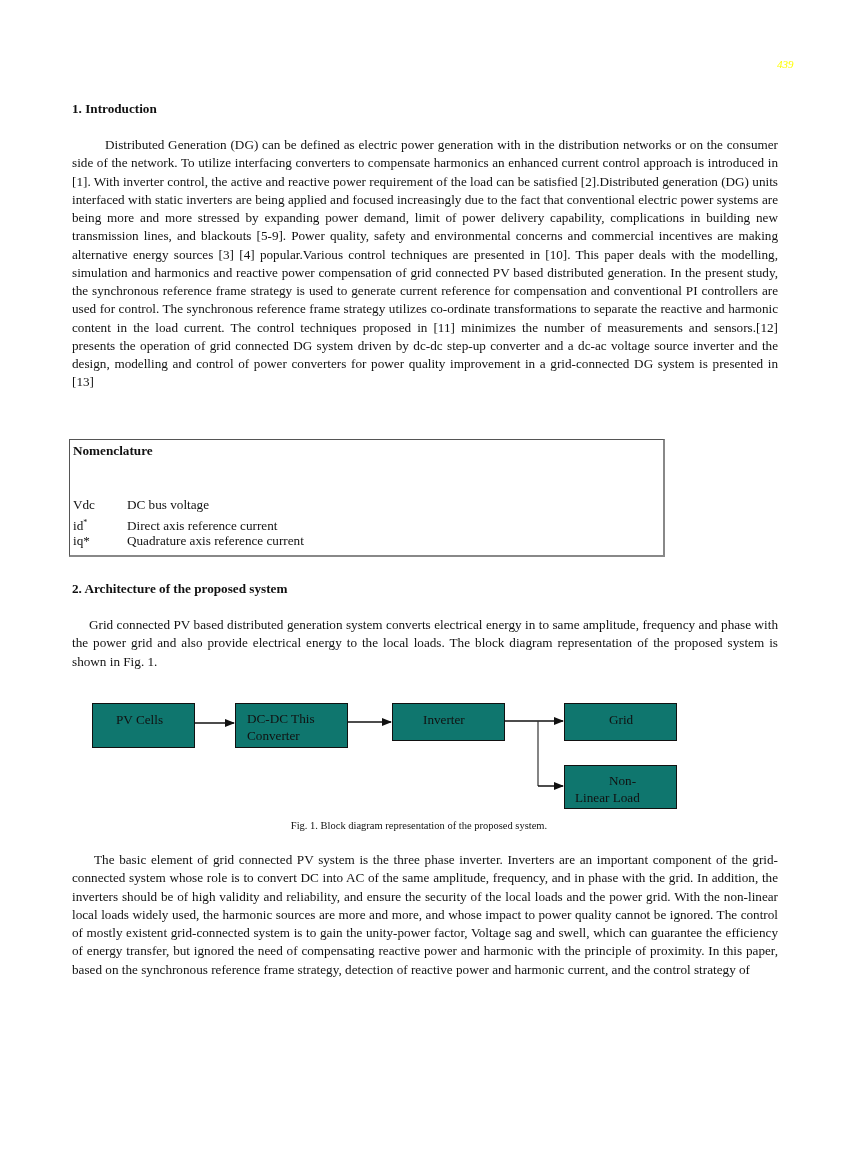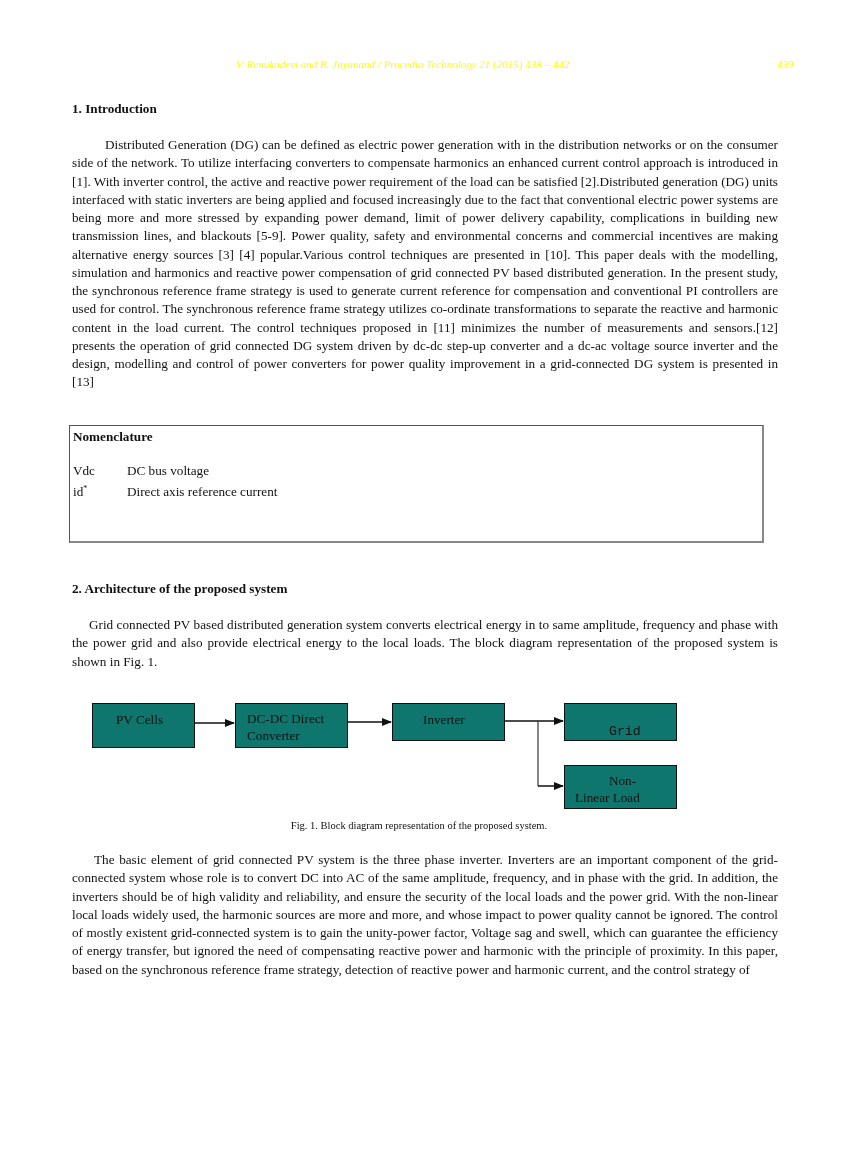"V. Renukadevi and B. Jayanand" span.rh-title { html: <span>V. Renukadevi and B. Jayanand / Procedia Technology 21 (2015) 438 – 442</span> -> none }
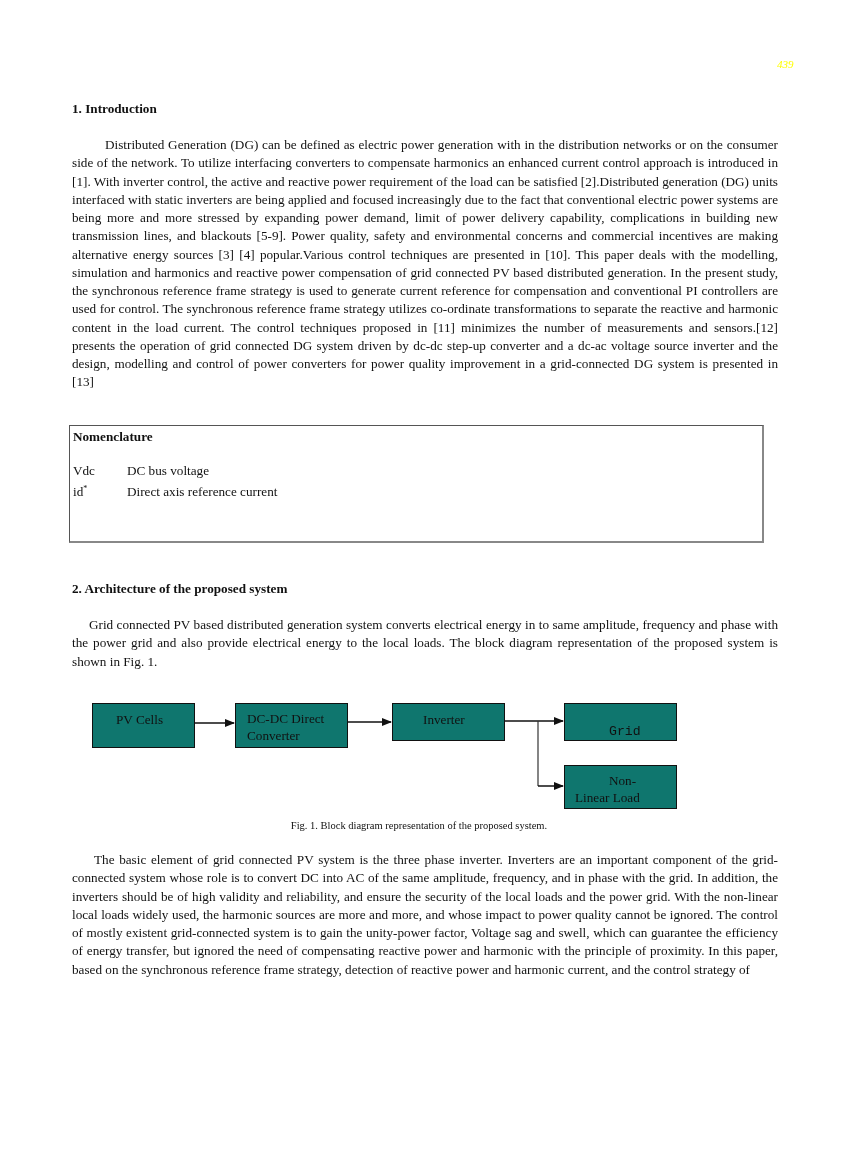"Nomenclature" .nomen-box { top: 425px -> 439px; width: 695px -> 596px }
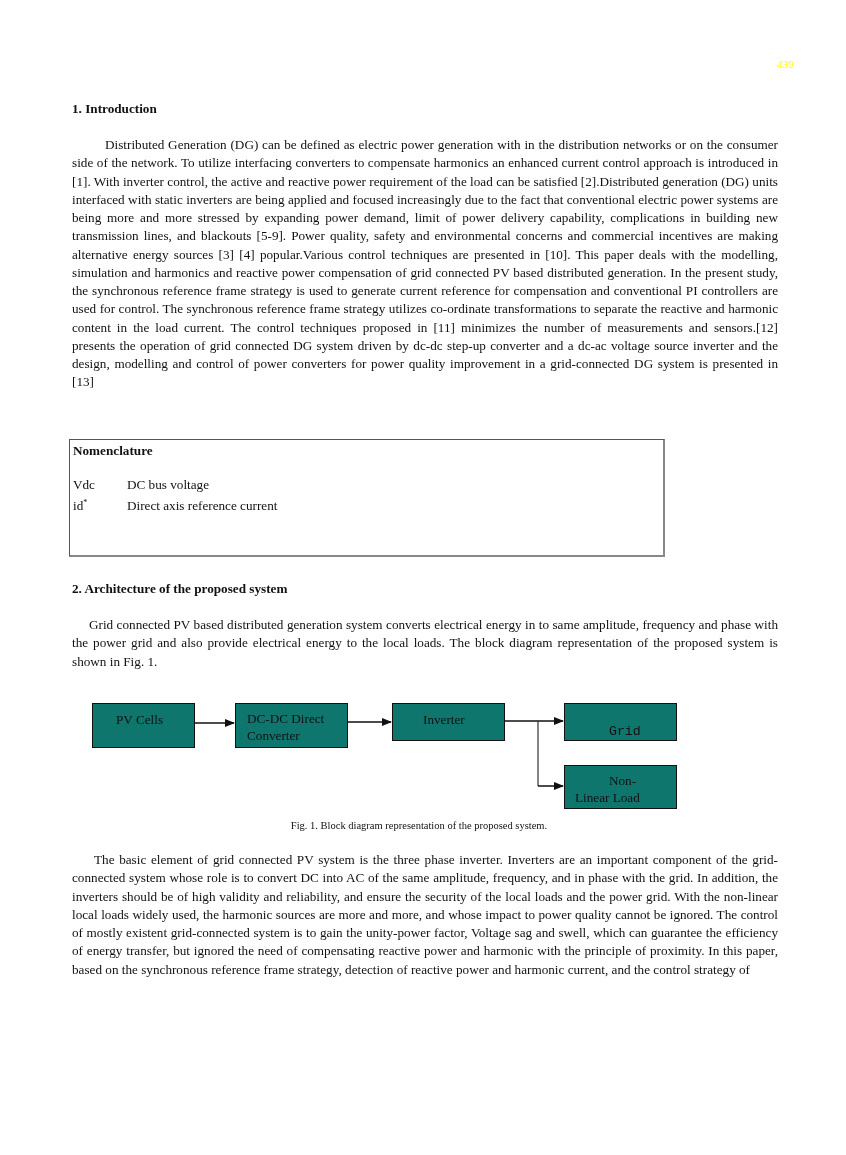"Vdc" .nomen-sym { margin-top: none -> 20px }
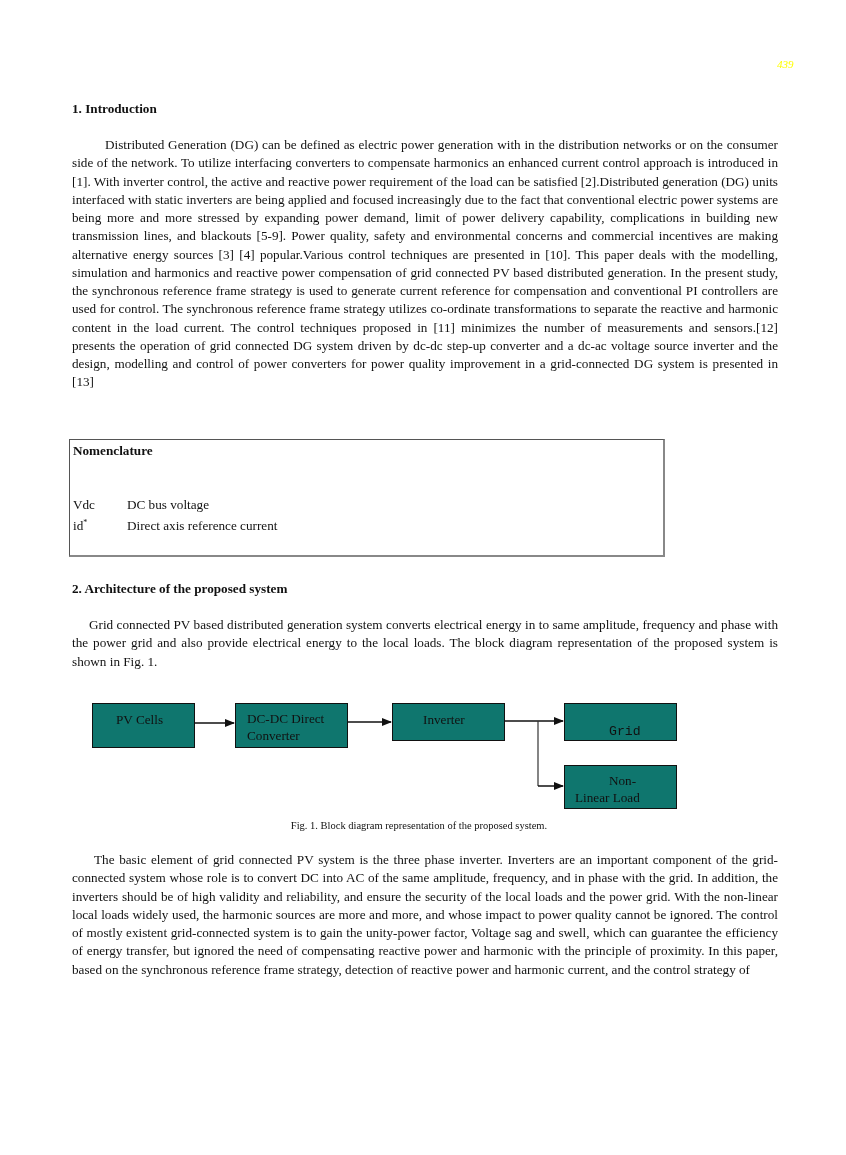"iq* Quadrature axis reference current" div.nomen-row { html: none -> <div> <span><span>iq*</span></span><span>Quadrature axis reference current</span> </div> }
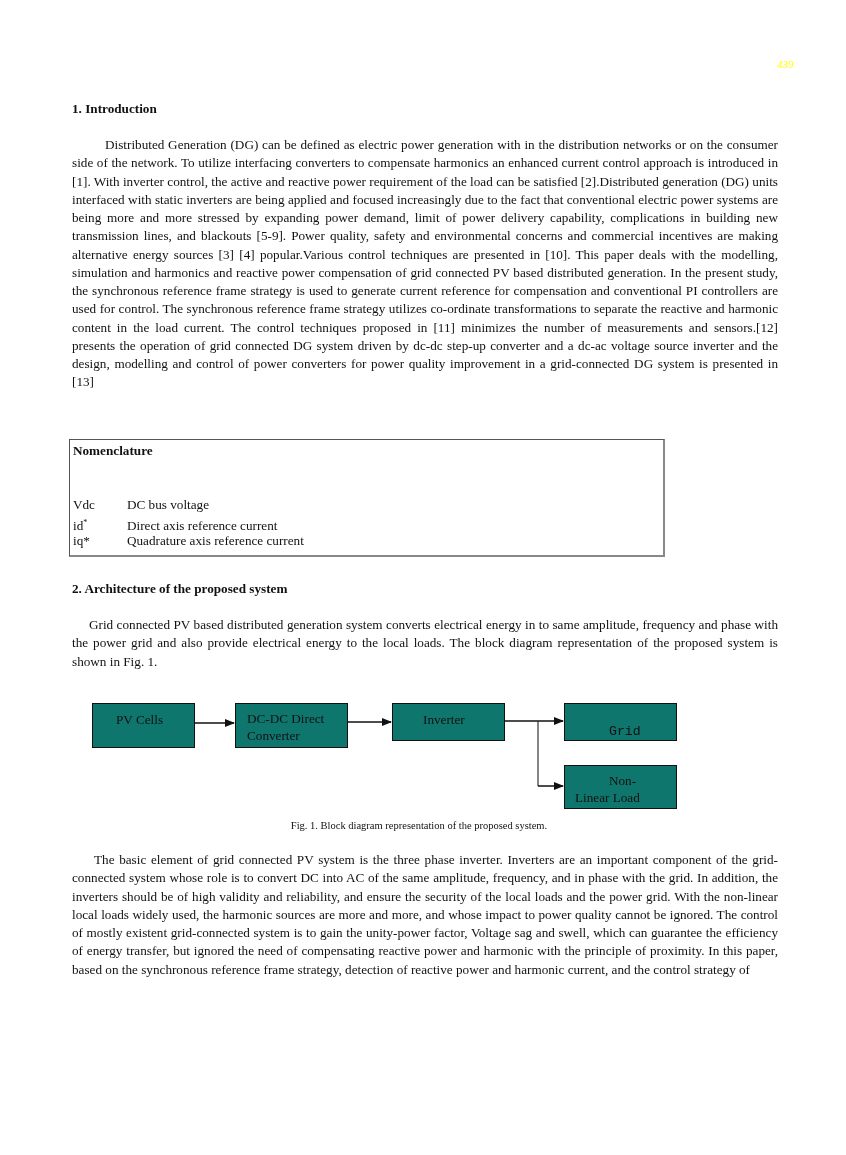"DC-DC Direct" span.lbl { text: Direct -> This }
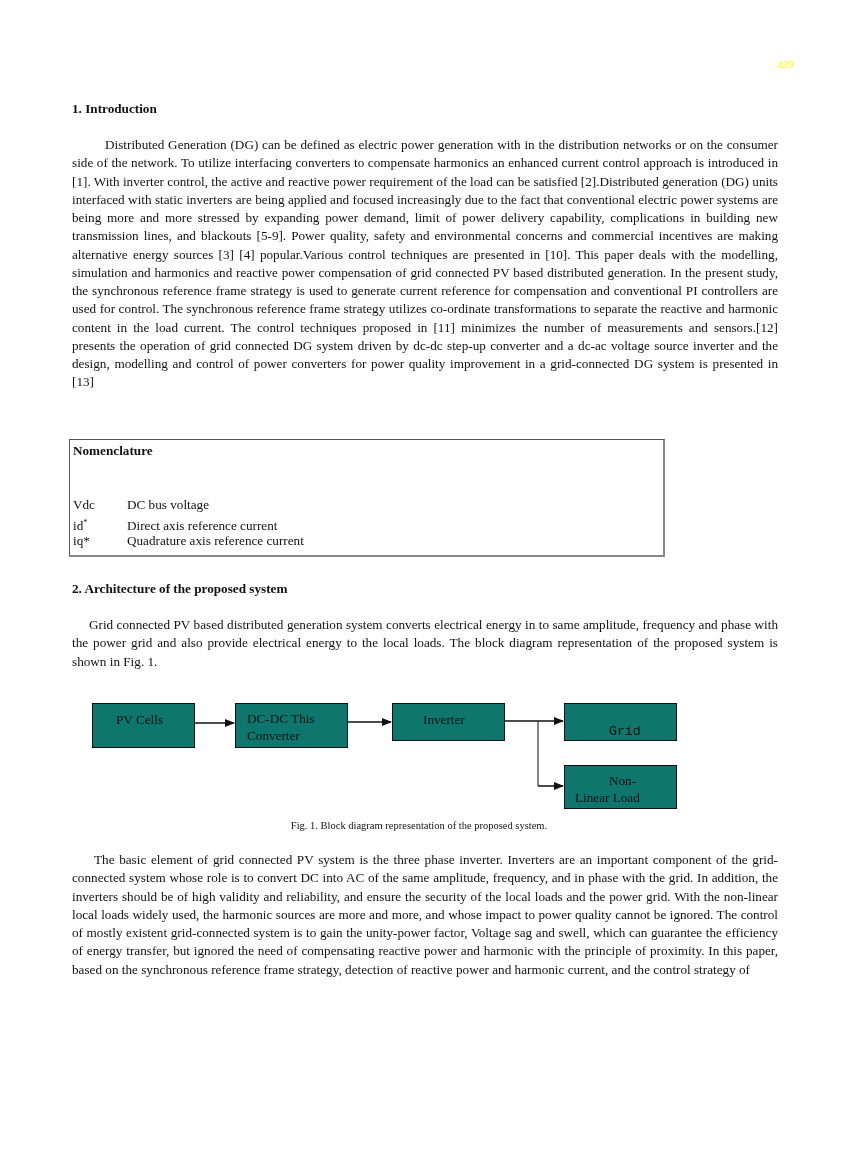"Grid" span.lbl { font-family: Liberation Mono, monospace -> none; top: 19px -> 7px }
